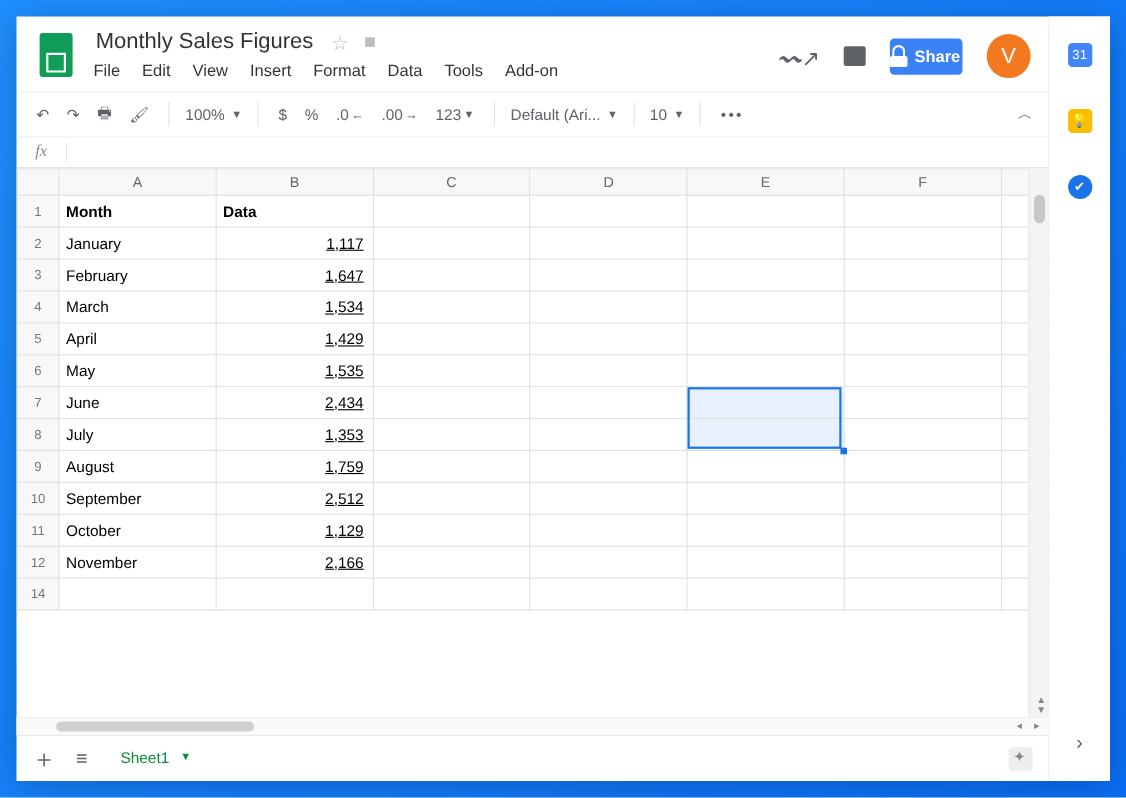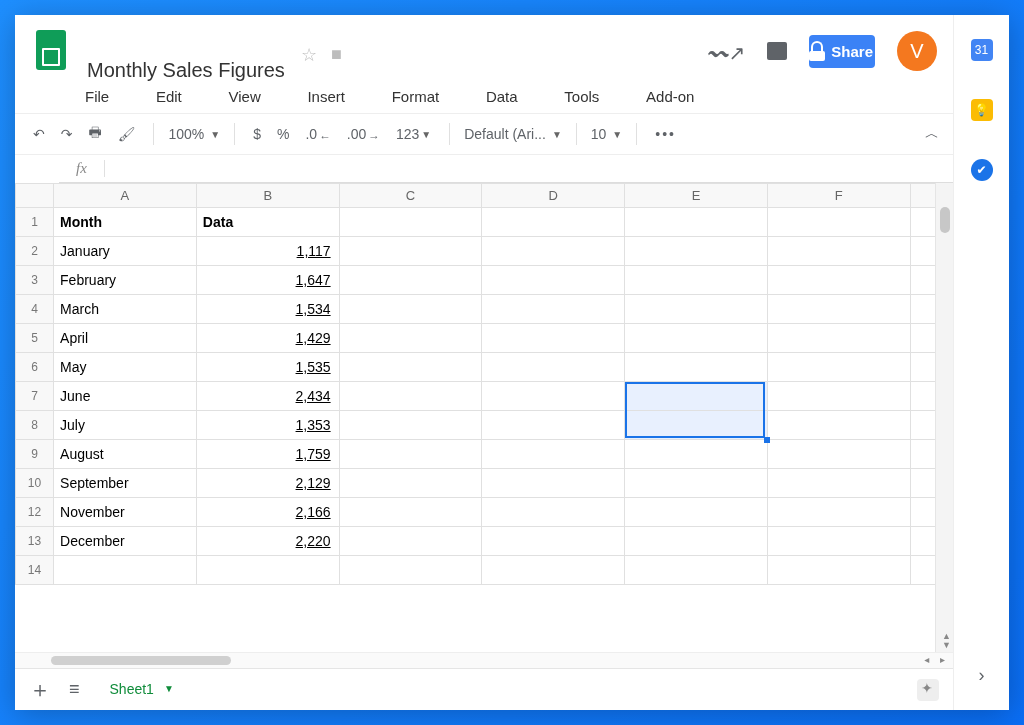"Monthly Sales Figures" .doc-title { margin-top: 32px -> none }
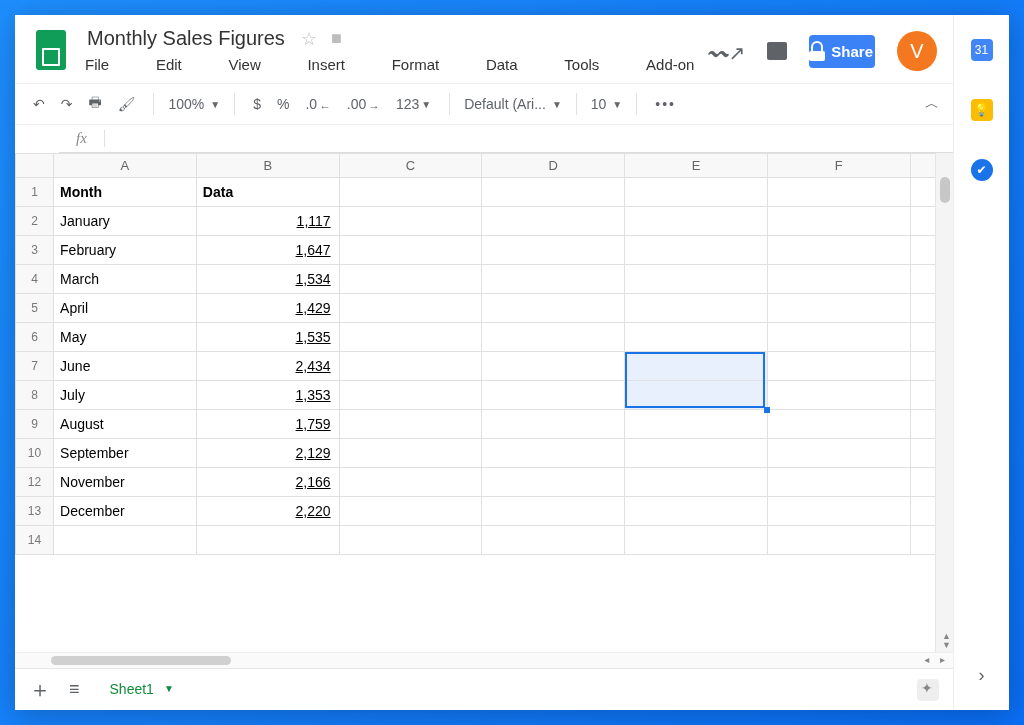"File" .menu-row { gap: 36px -> 20px; justify-content: space-between -> none }
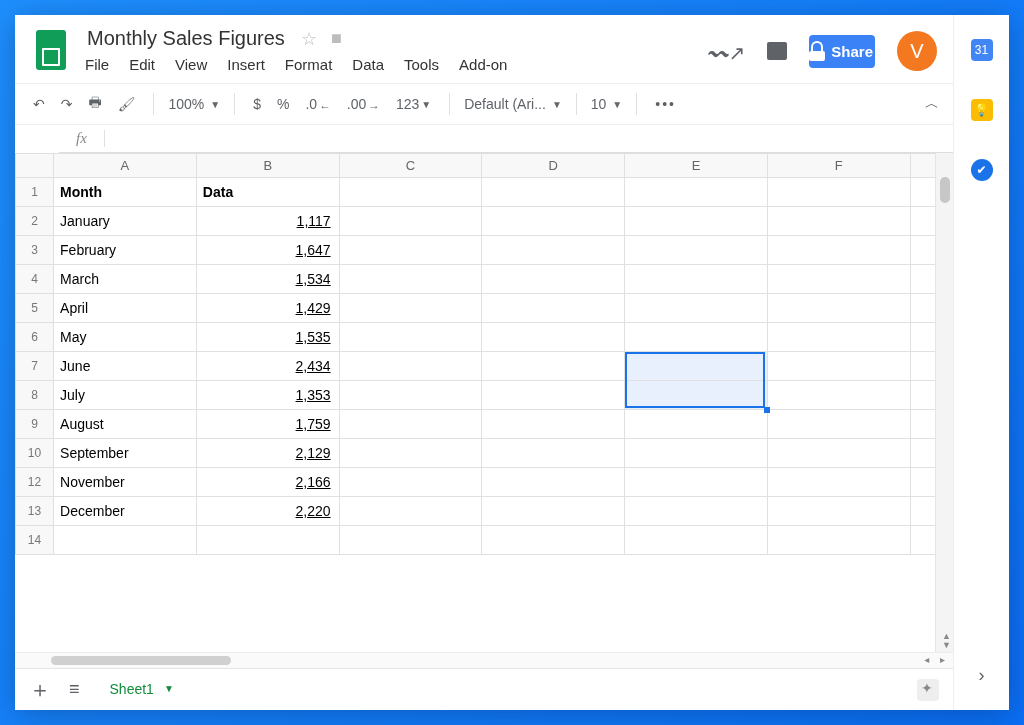"fx" .fbar { margin-left: 44px -> none }
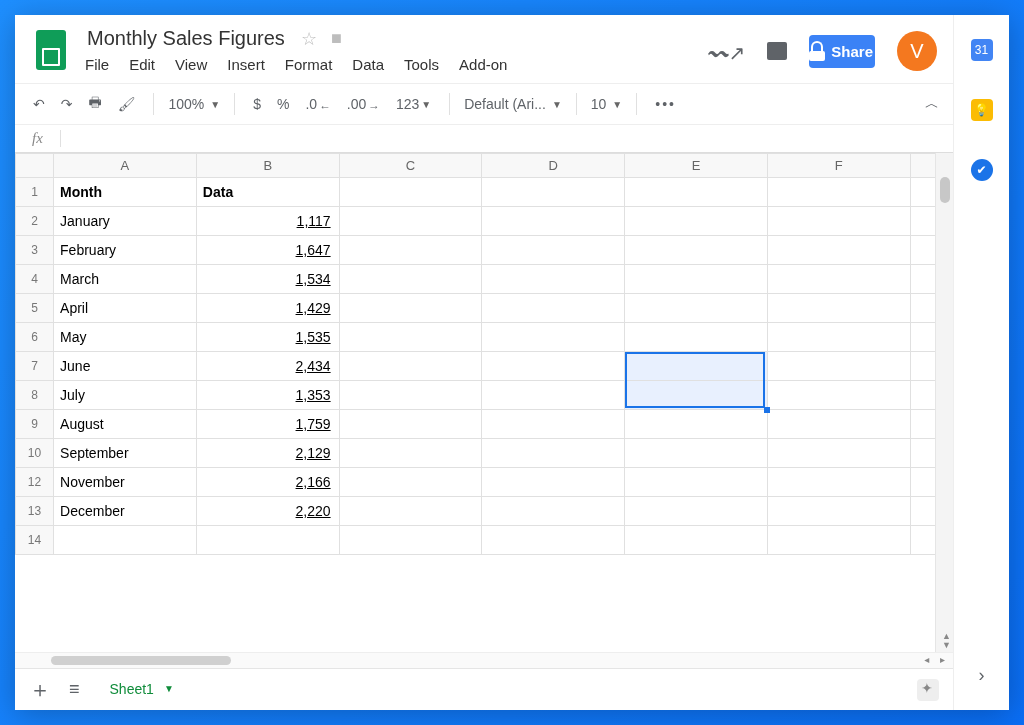"2,129" td.sales { text: 2,129 -> 2,512 }
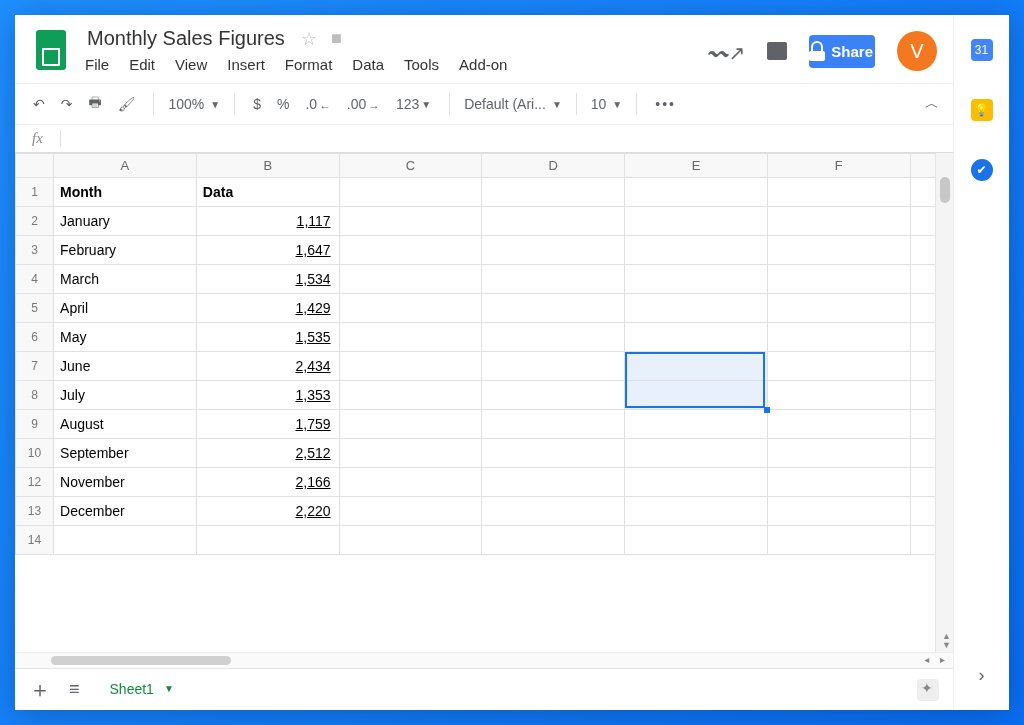"11" tr { html: none -> <tr> <td>11</td> <td>October</td> <td>1,129</td> <td></td> <td></td> <td></td> <td></td> <td></td> </tr> }
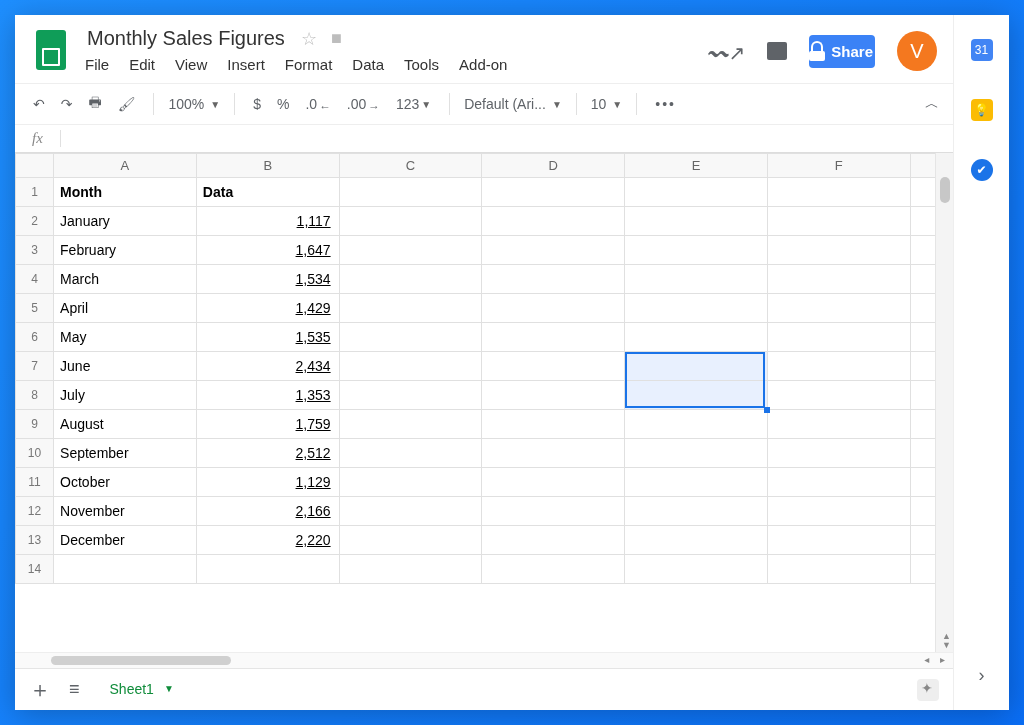"13" tr { html: <tr> <td>13</td> <td>December</td> <td>2,220</td> <td></td> <td></td> <td></td> <td></td> <td></td> </tr> -> none }
